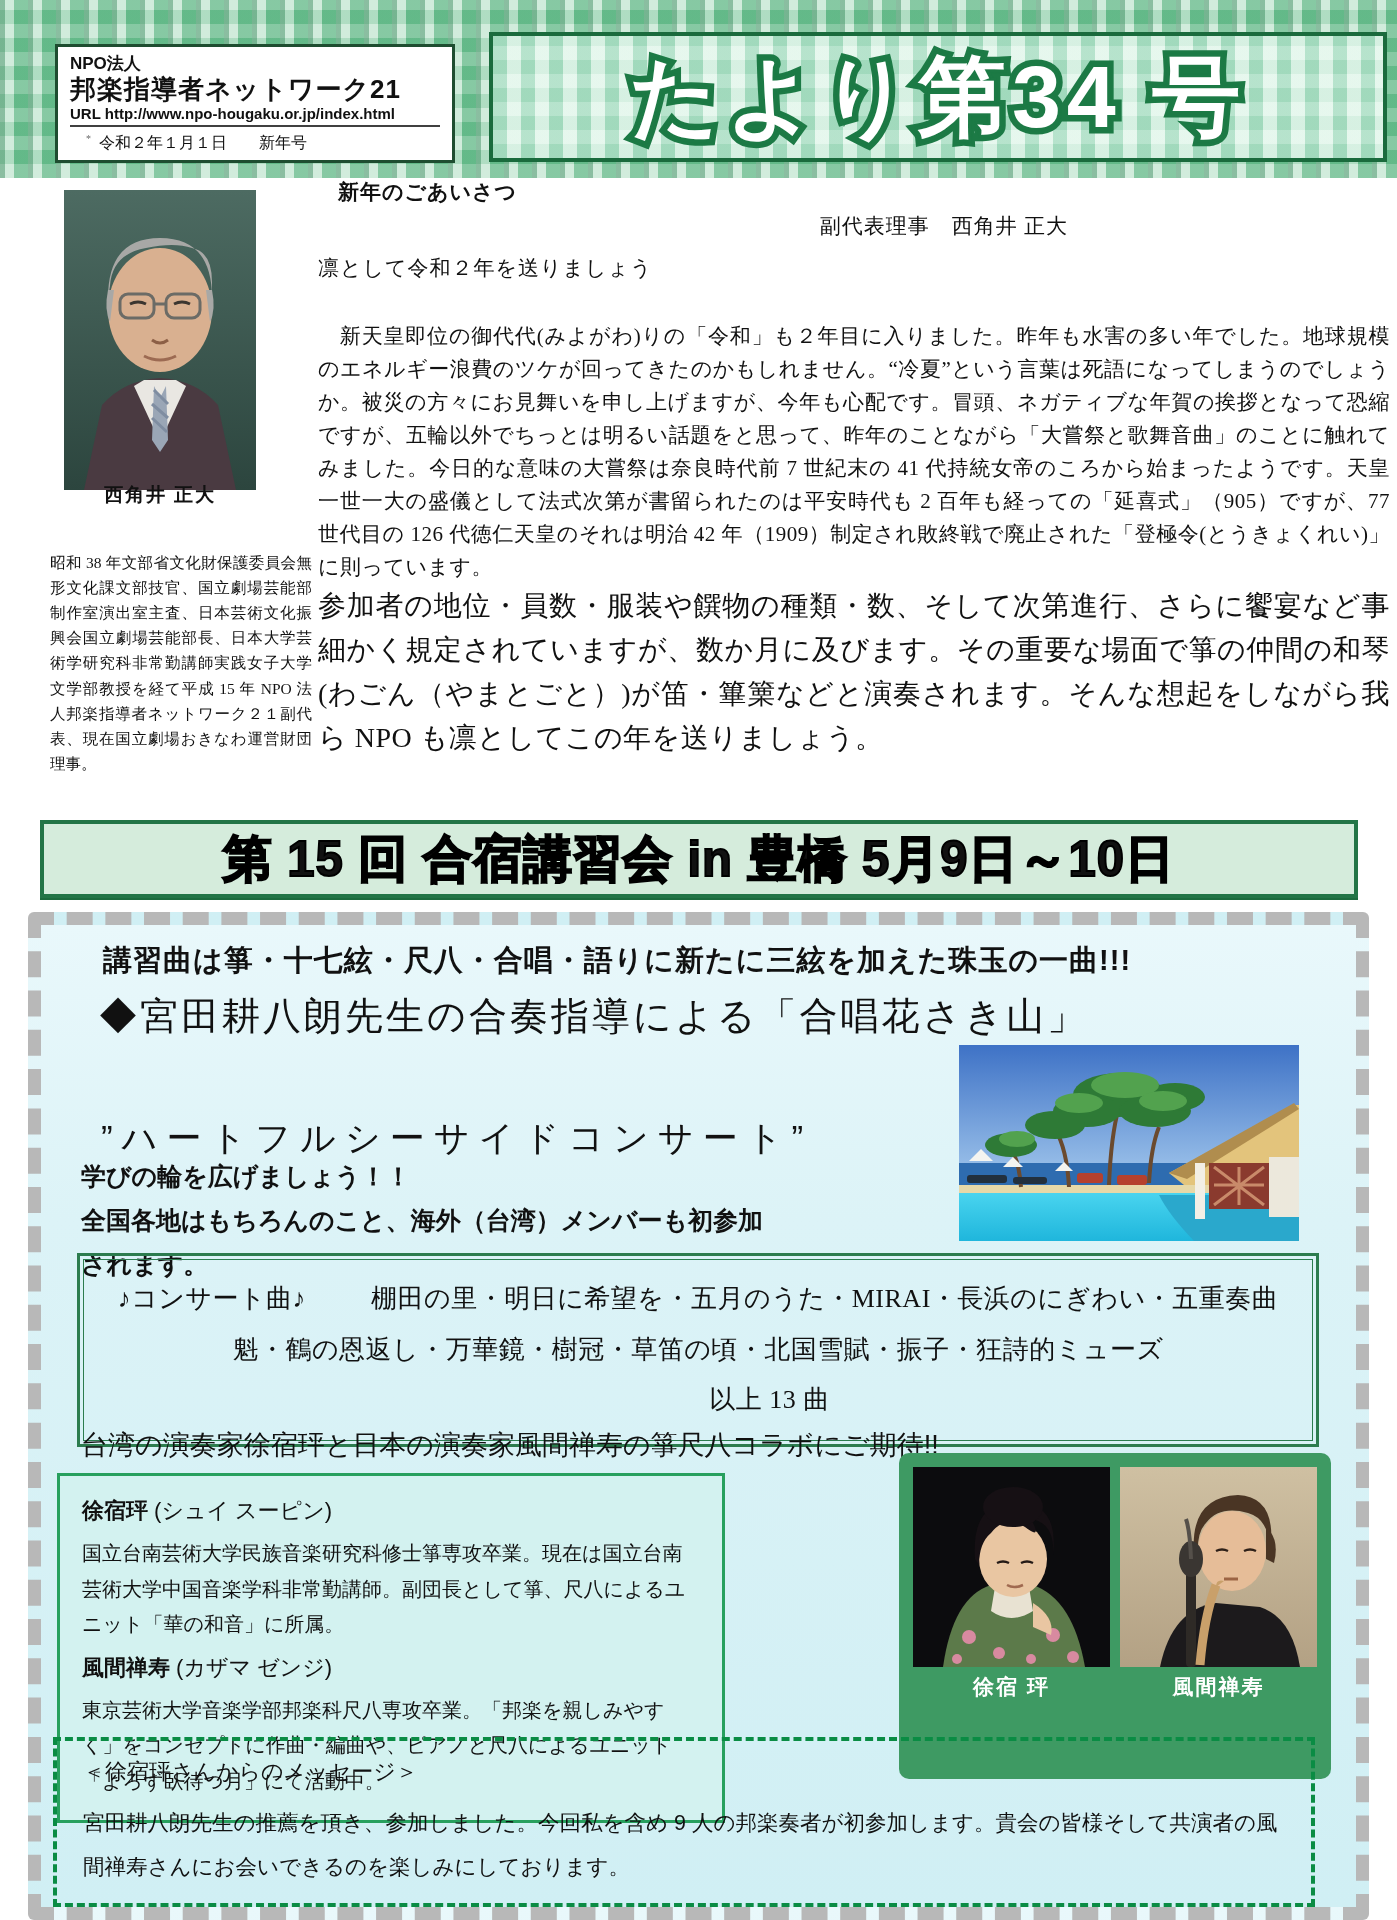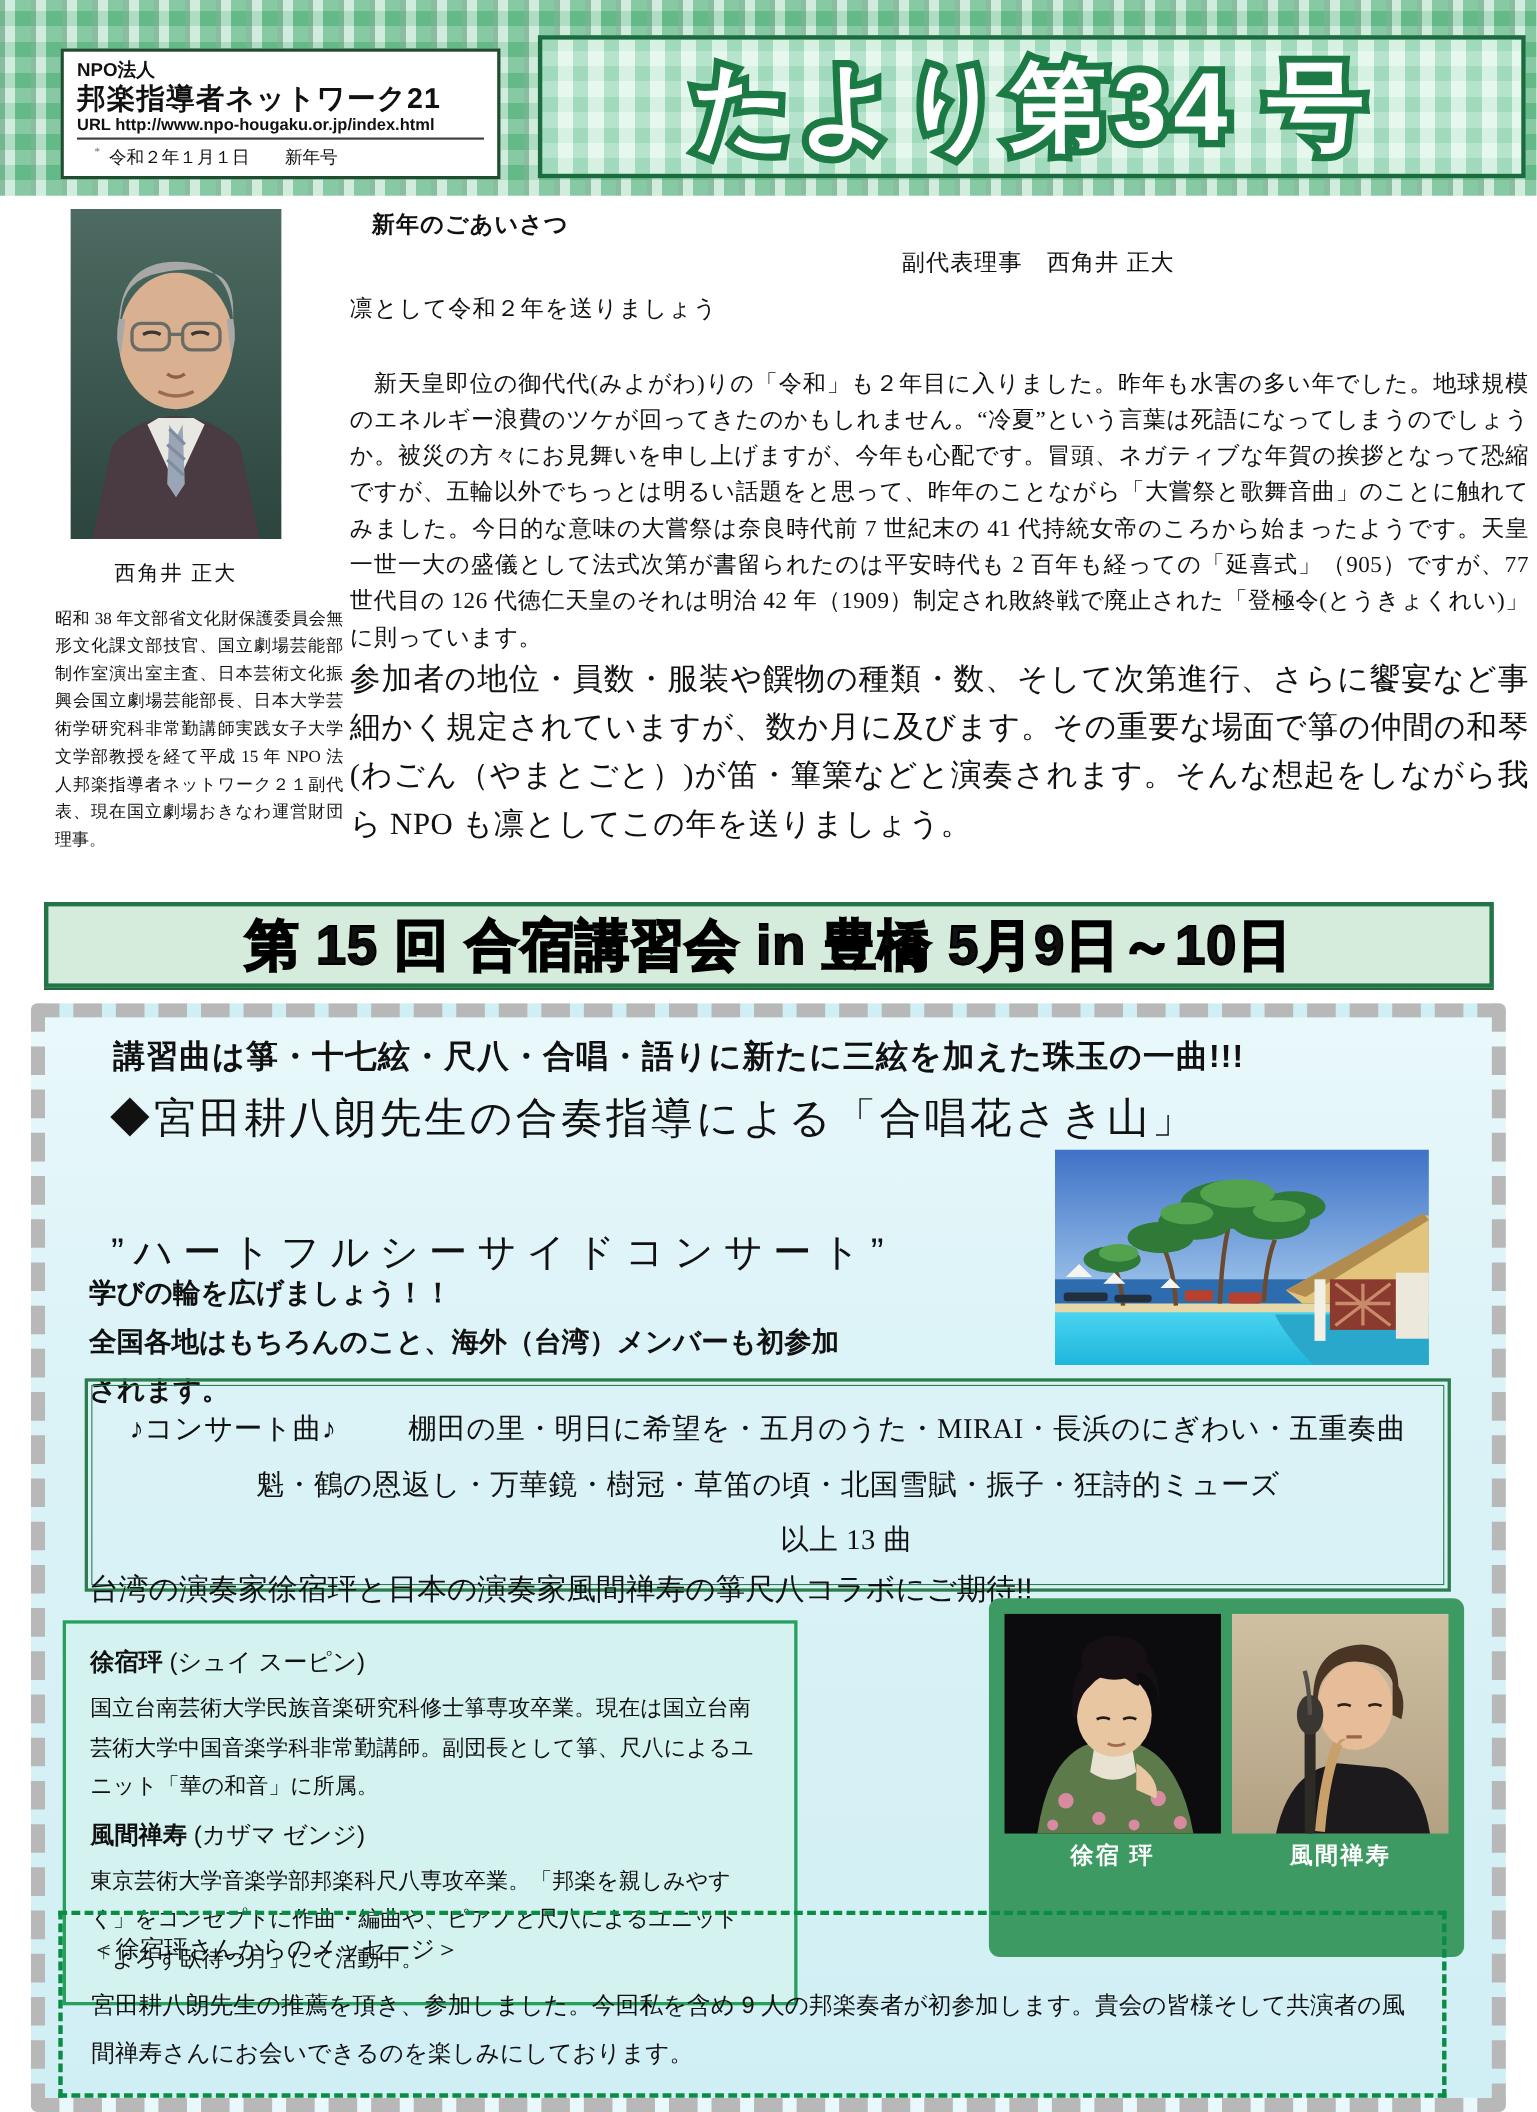"新年のごあいさつ" .greeting-text { top: 12px -> 0 }
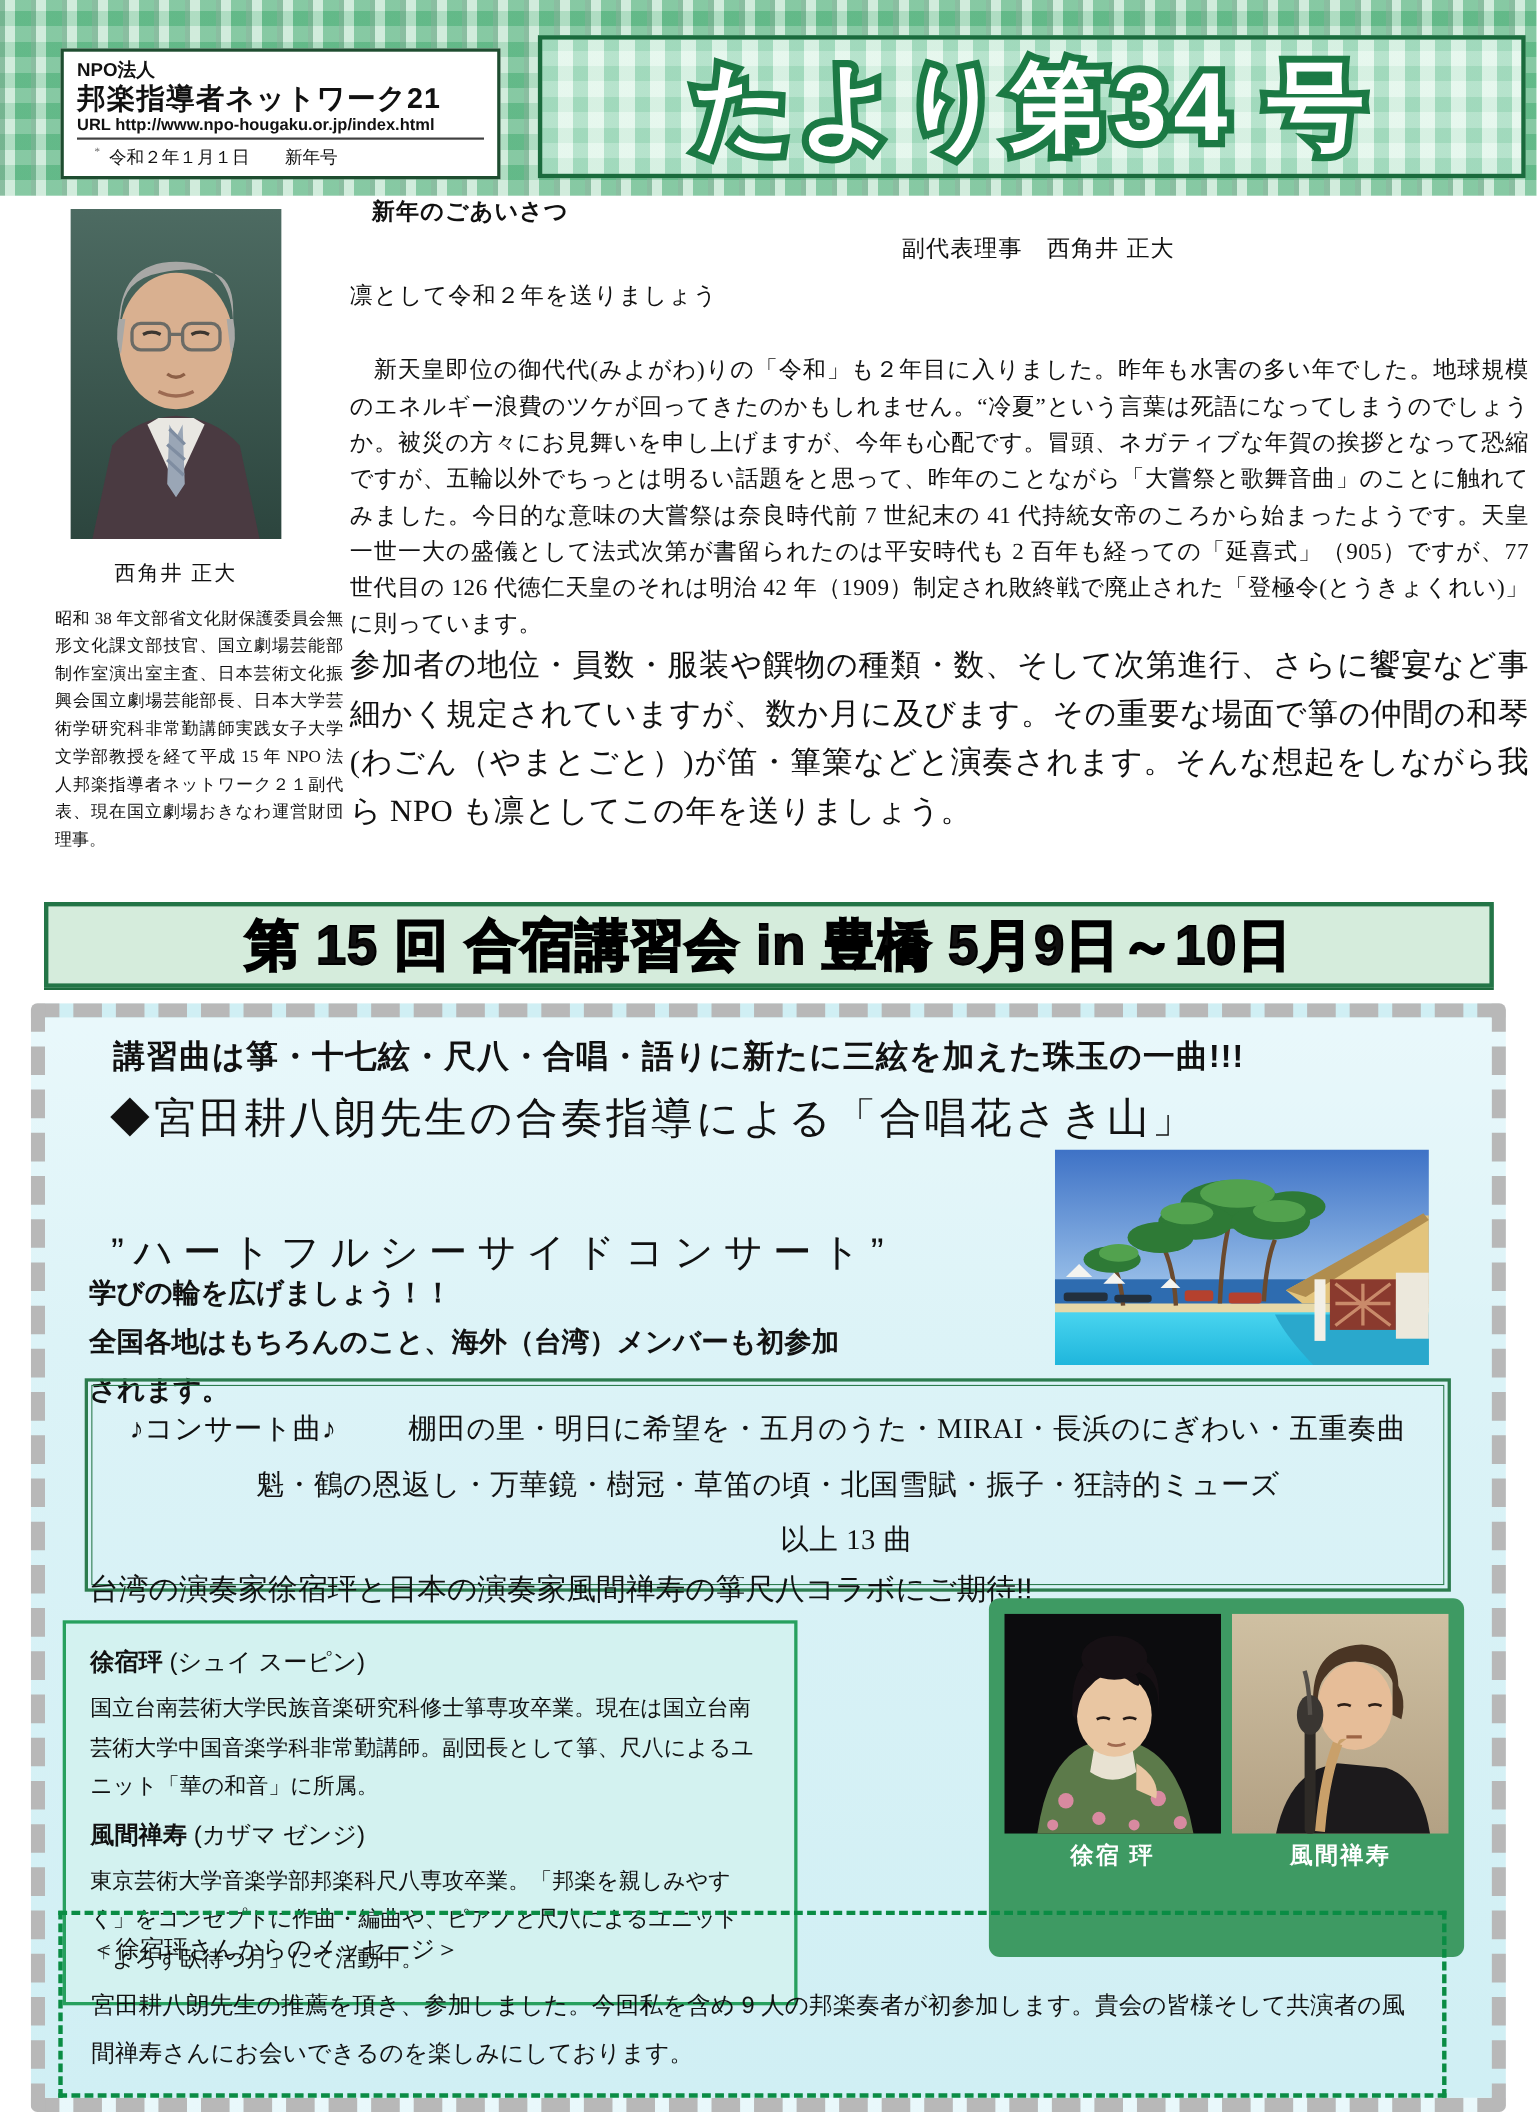"西角井 正大" .portrait-caption { font-weight: normal -> bold; top: 330px -> 304px }
